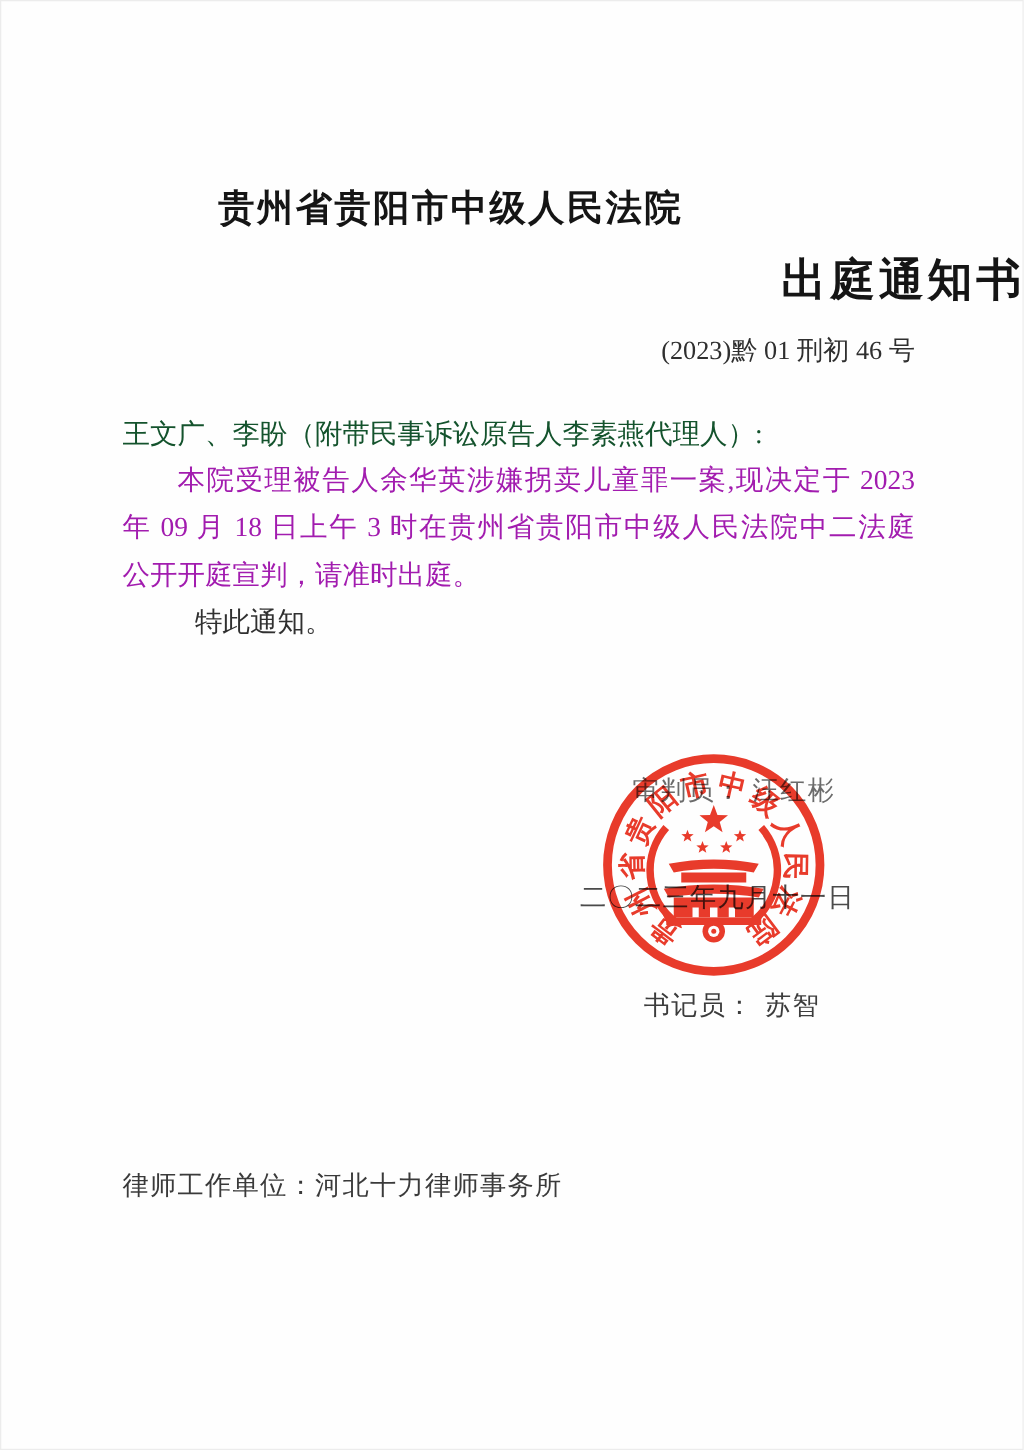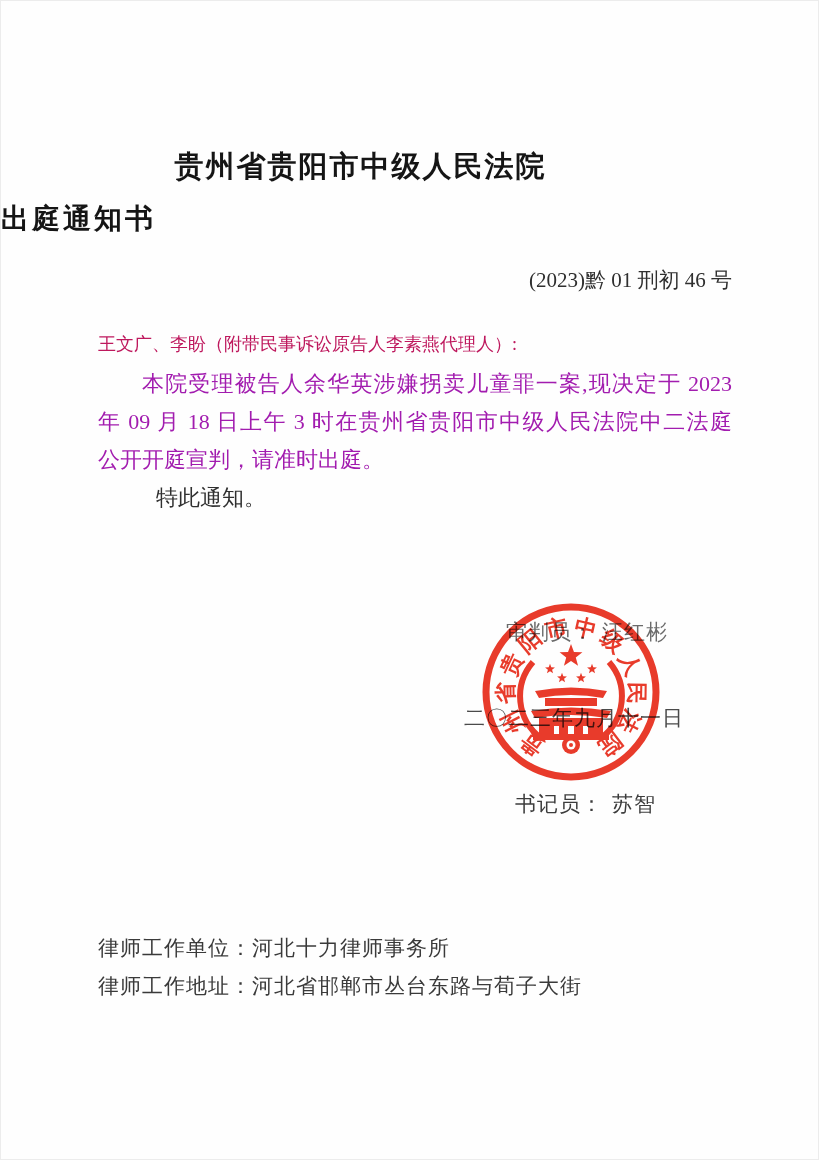"出庭通知书" .doc-type { font-size: 28px -> 36px; text-align: left -> right }
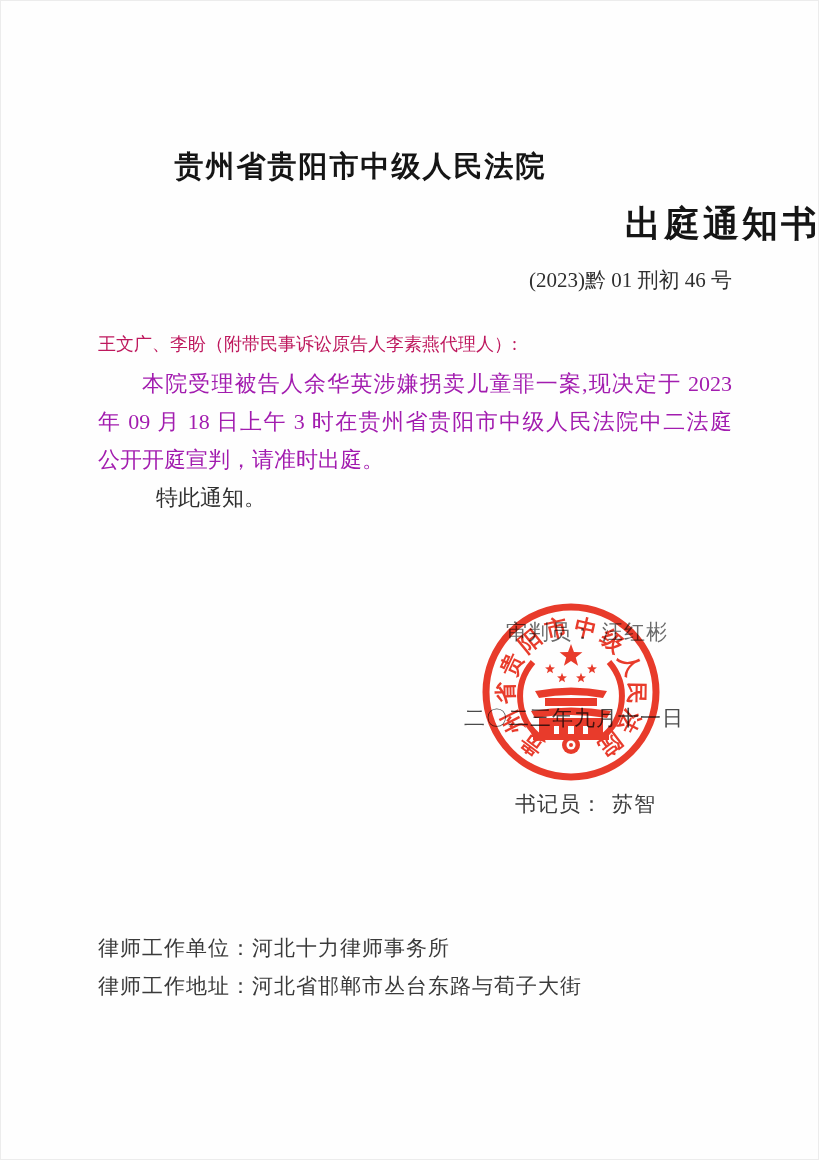"王文广、李盼（附带民事诉讼原告人李素燕代理人）:" .salutation { color: #be185d -> #14532d; font-size: 18px -> 22px }
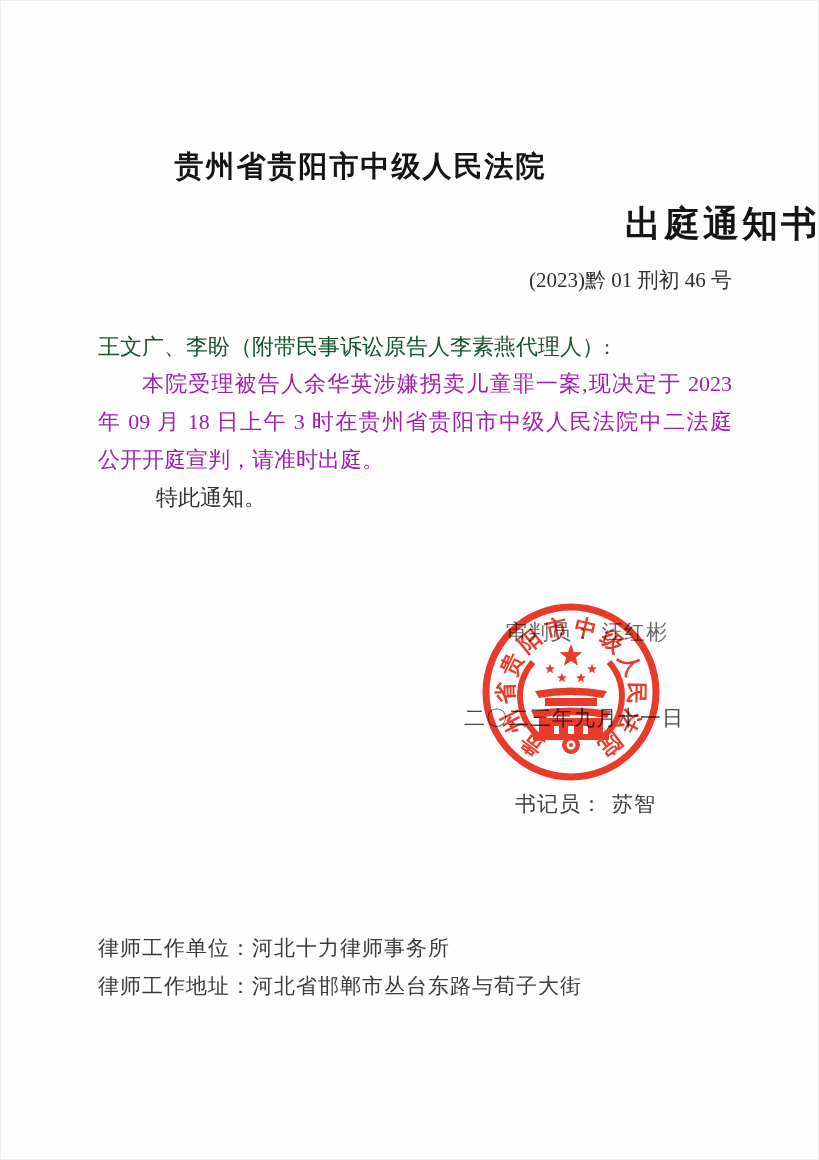"律师工作地址：河北省邯郸市丛台东路与荀子大街" div.abs { html: <div> <span>律师工作地址：</span><span>河北省邯郸市丛台东路与荀子大街</span> </div> -> none }
